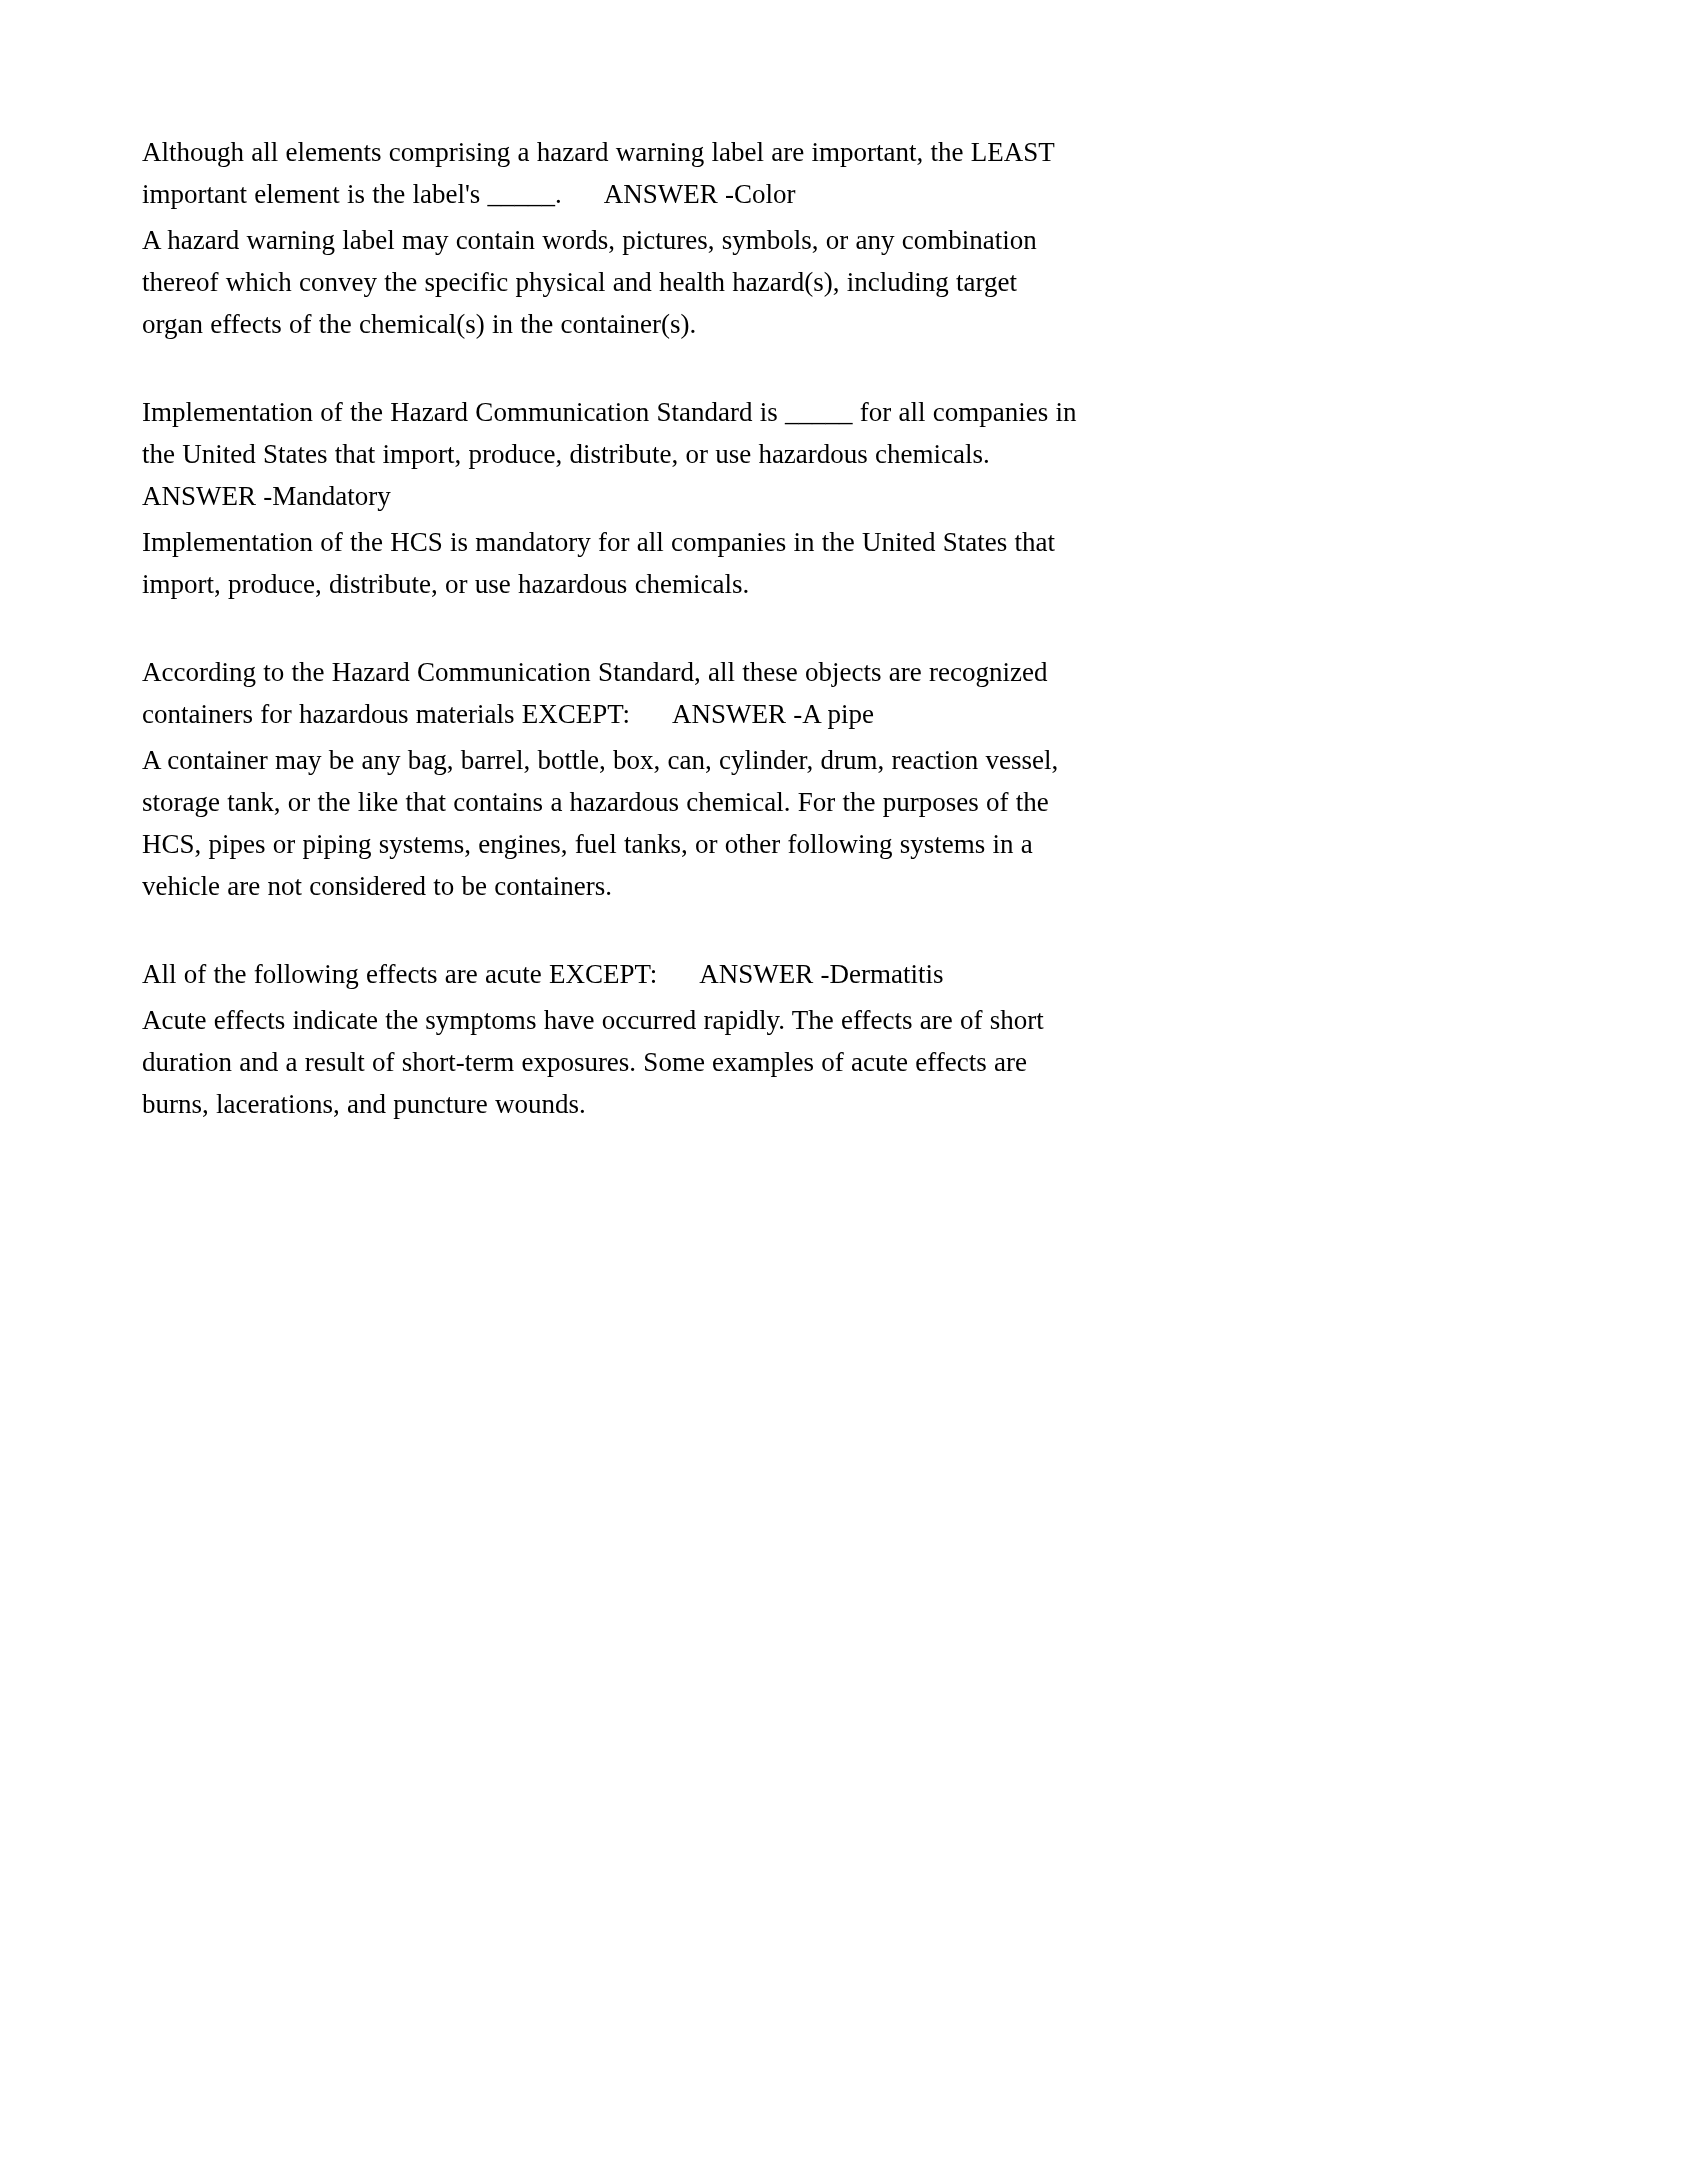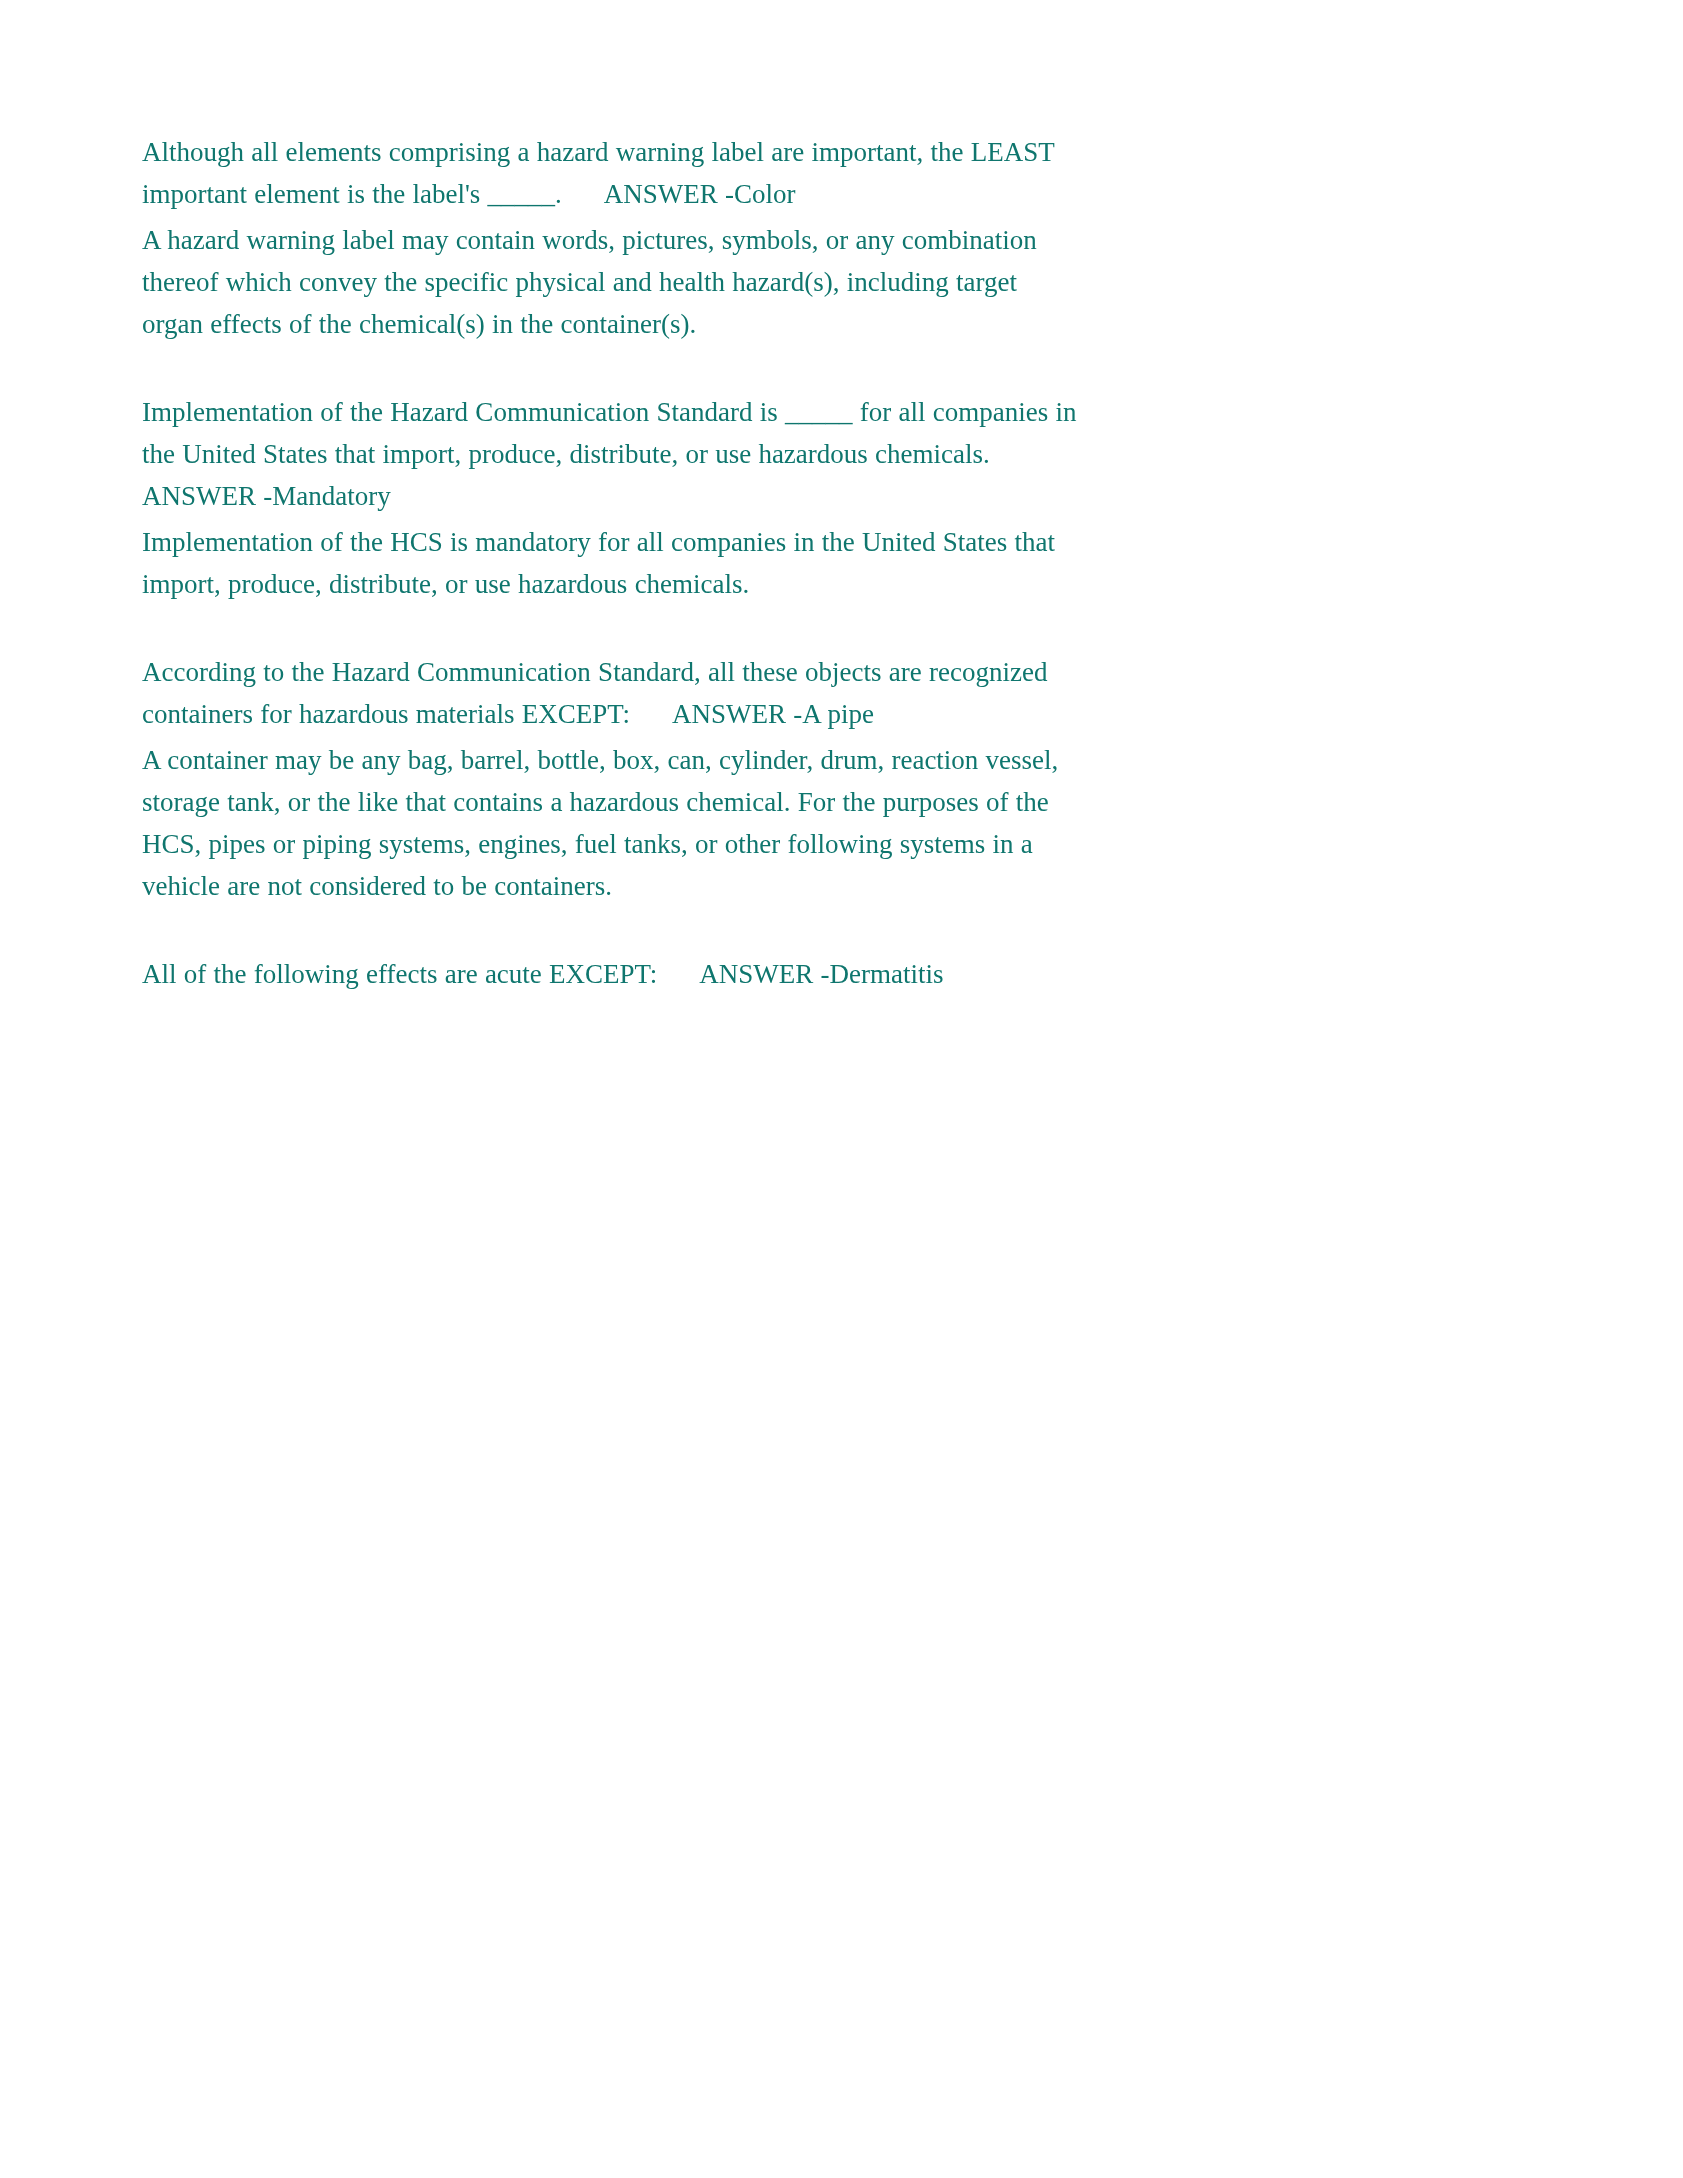"Although all elements comprising a" .content p { color: #0f766e -> #000000 }
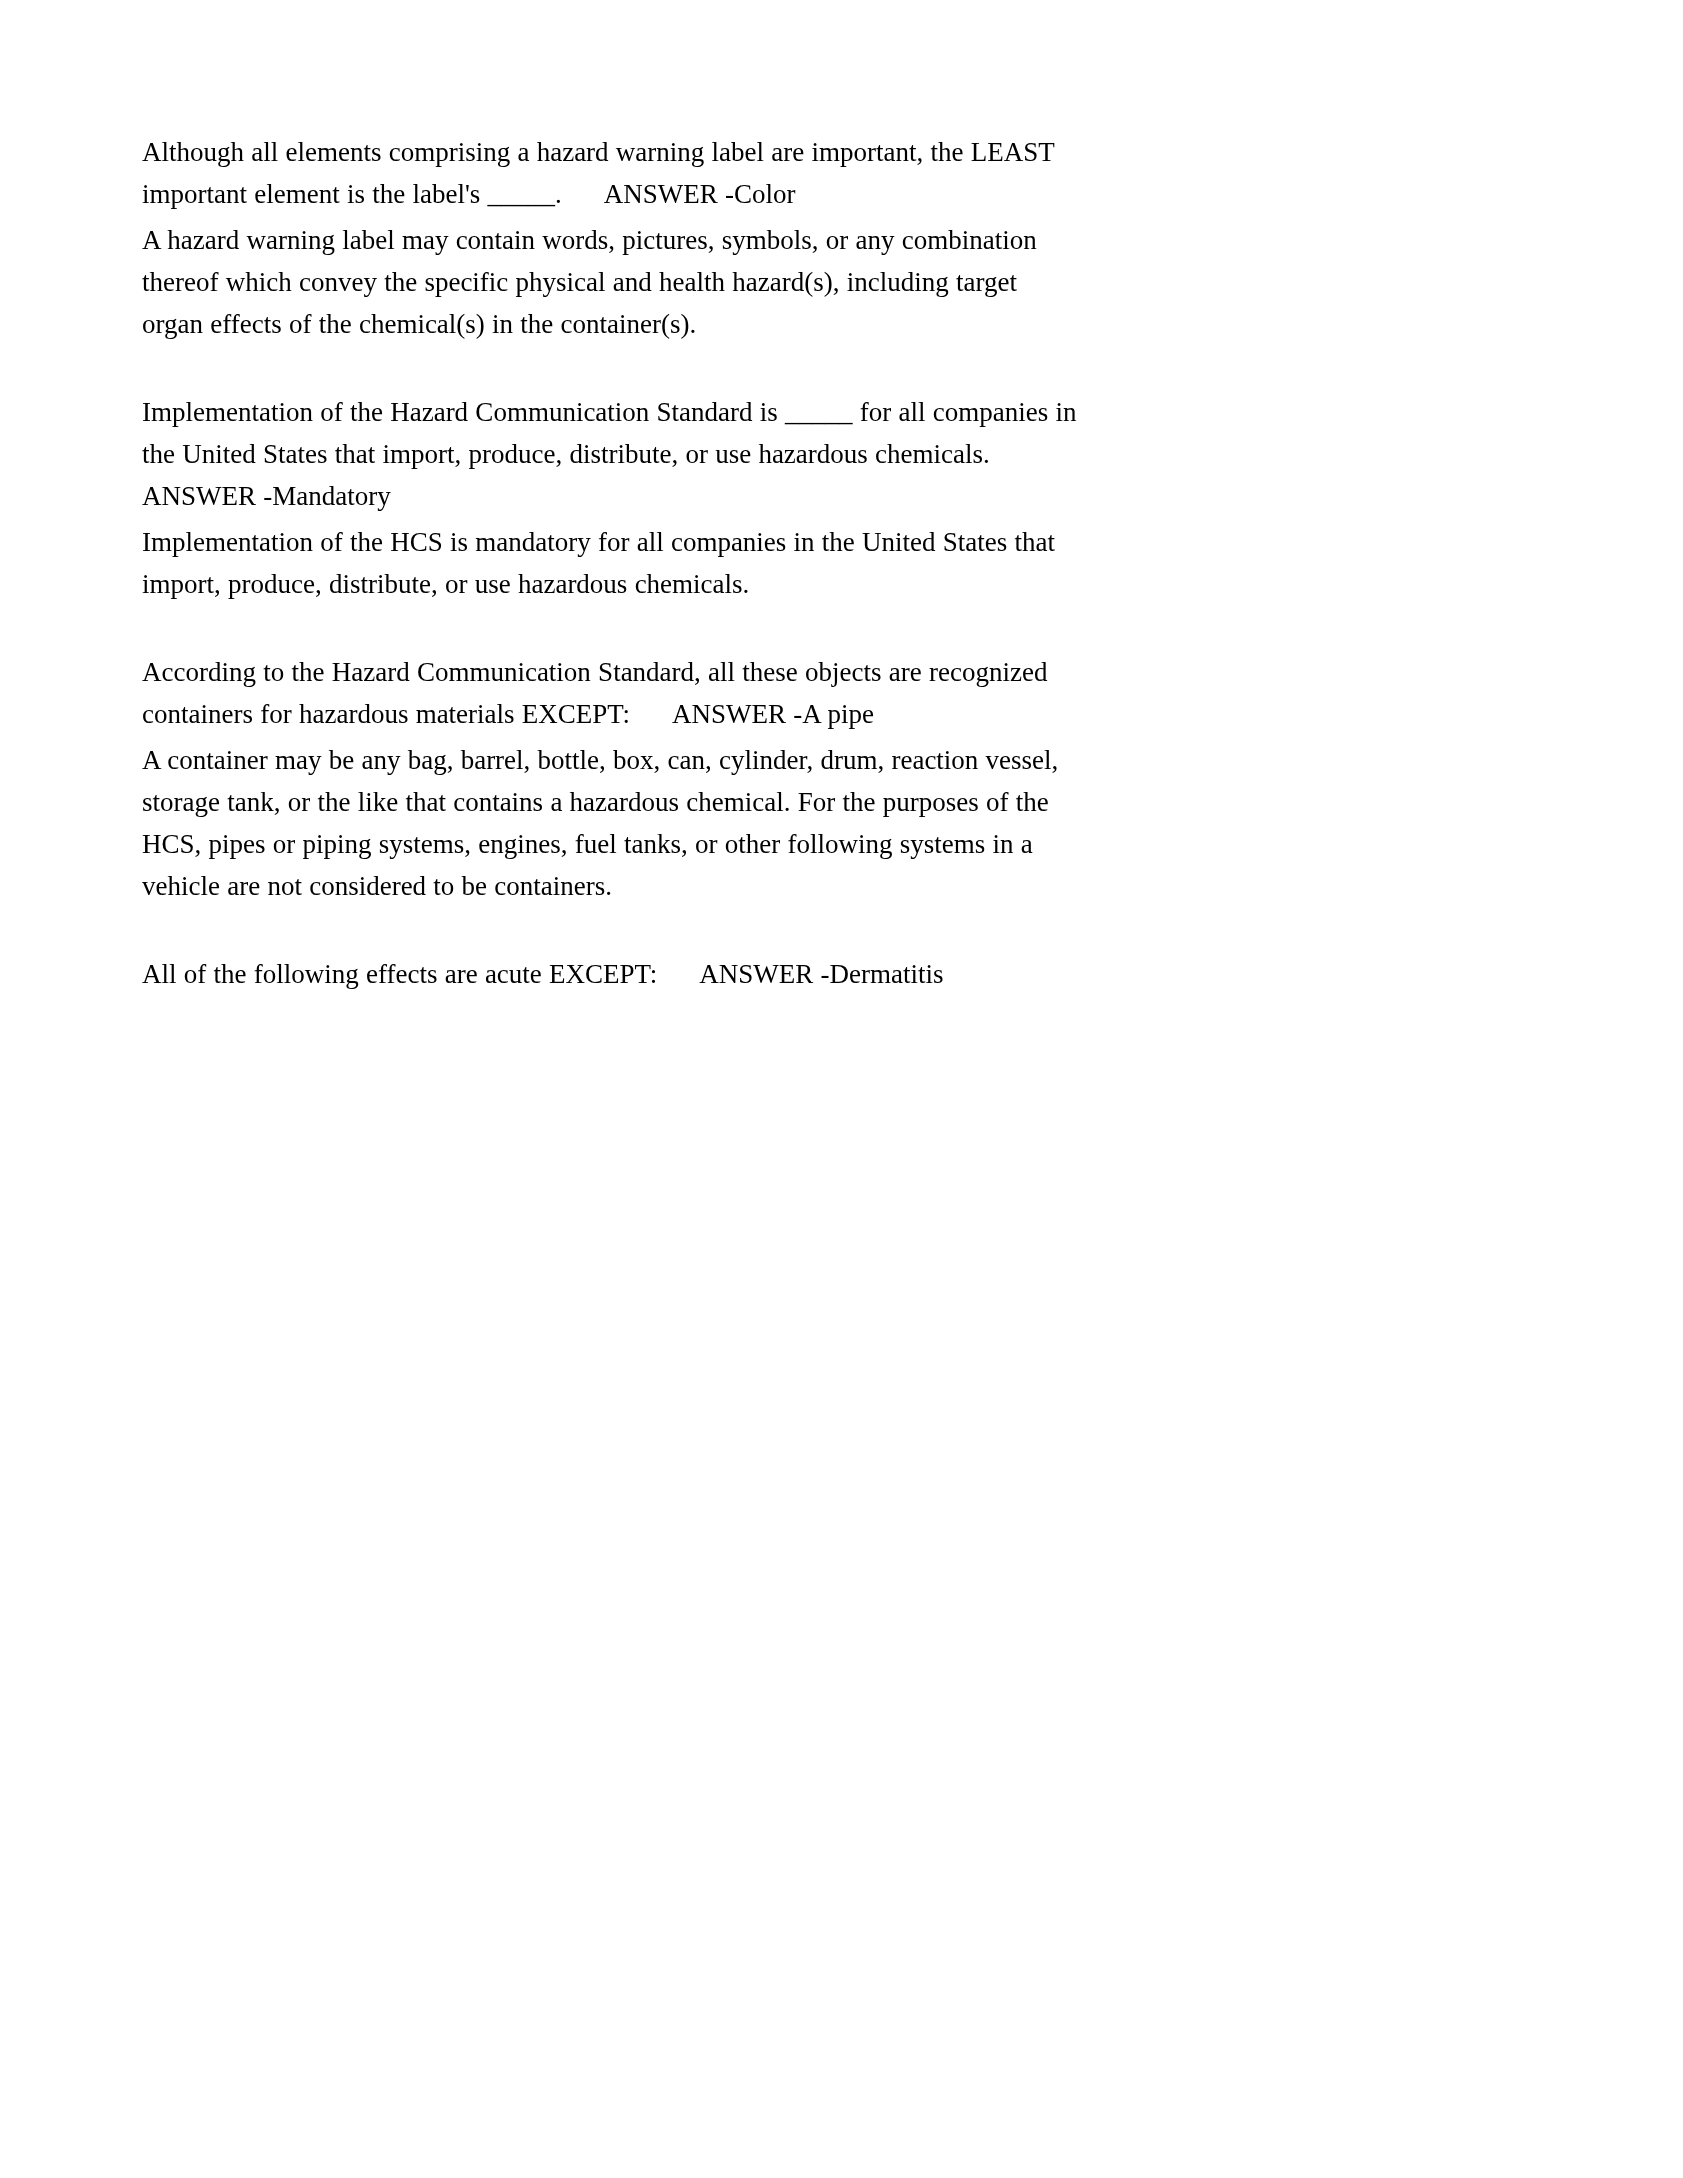"Acute effects indicate the symptoms" p.explanation { html: none -> <p>Acute effects indicate the symptoms have occurred rapidly. The effects are of short duration and a result of short-term exposures. Some examples of acute effects are burns, lacerations, and puncture wounds.</p> }
